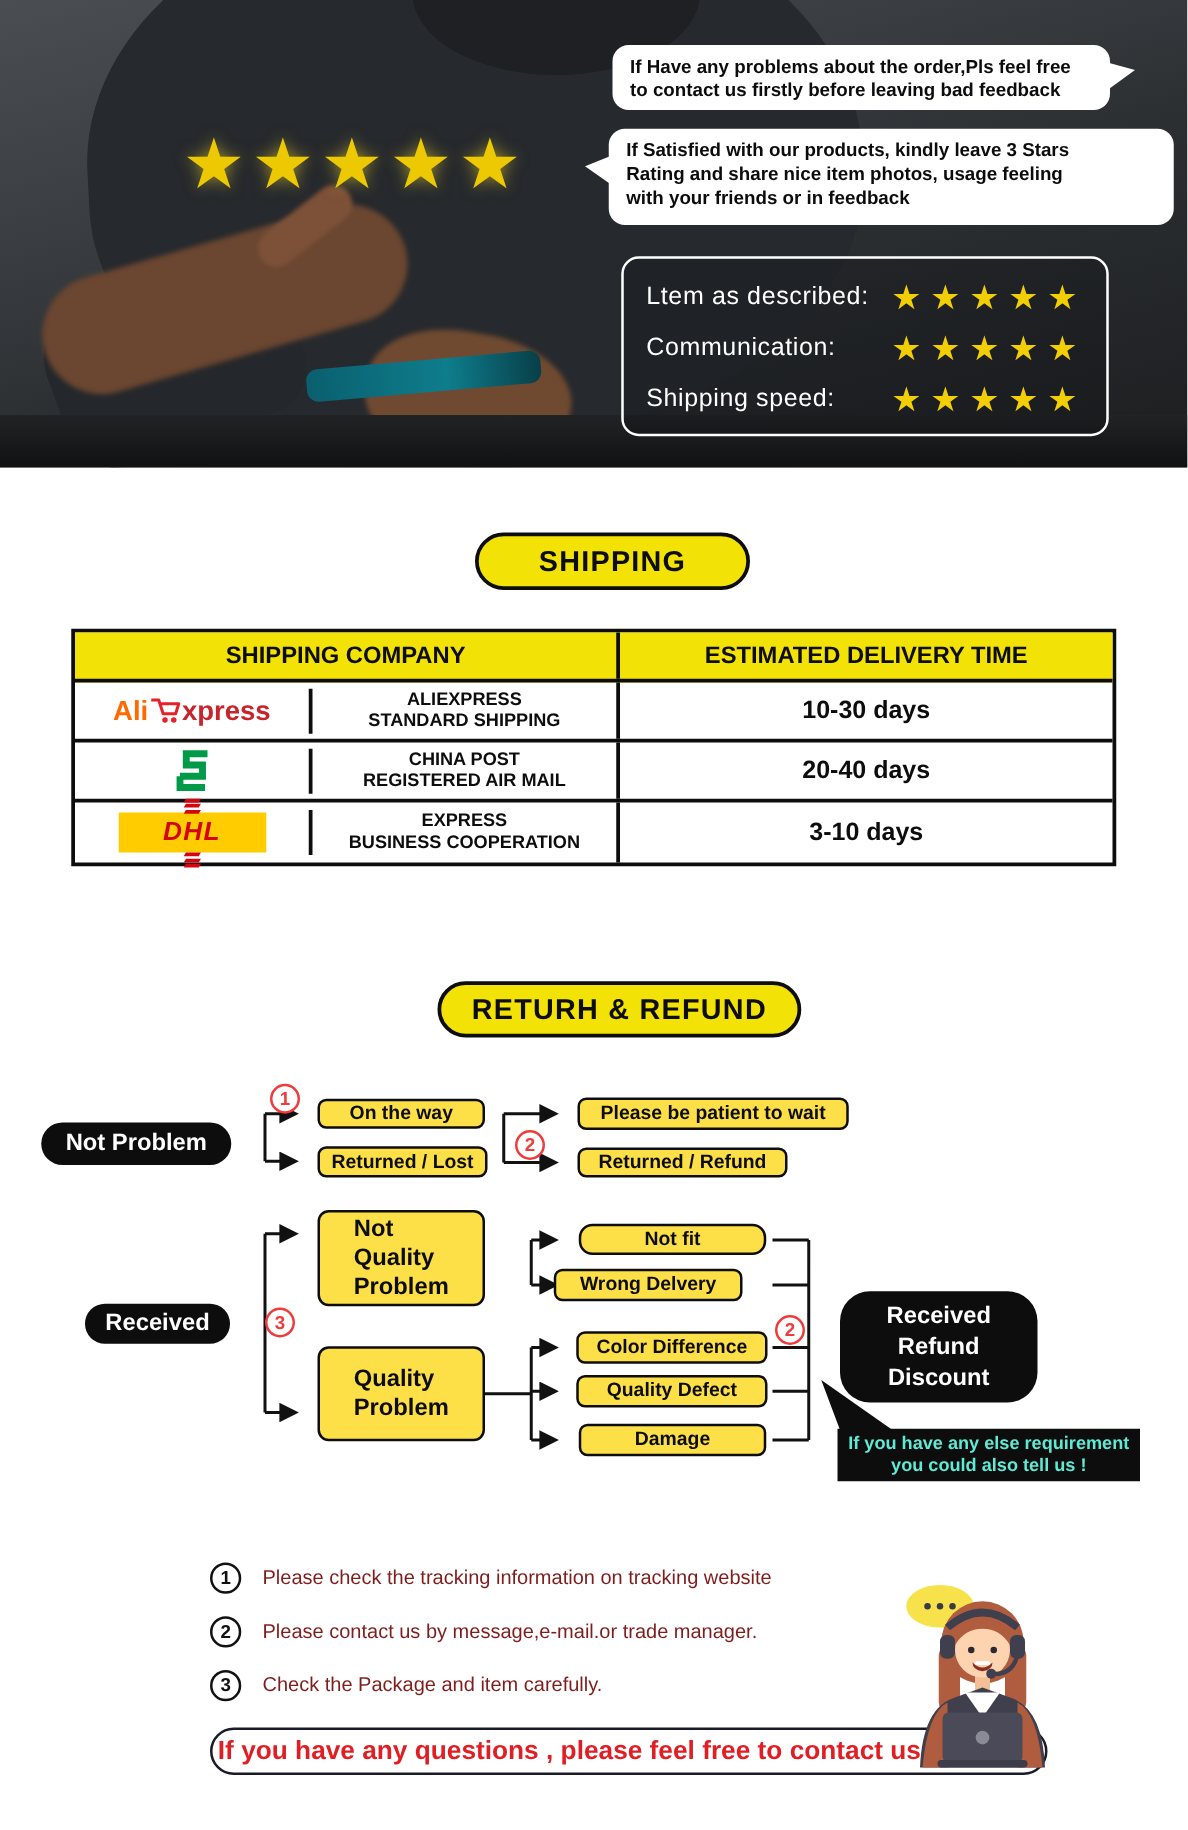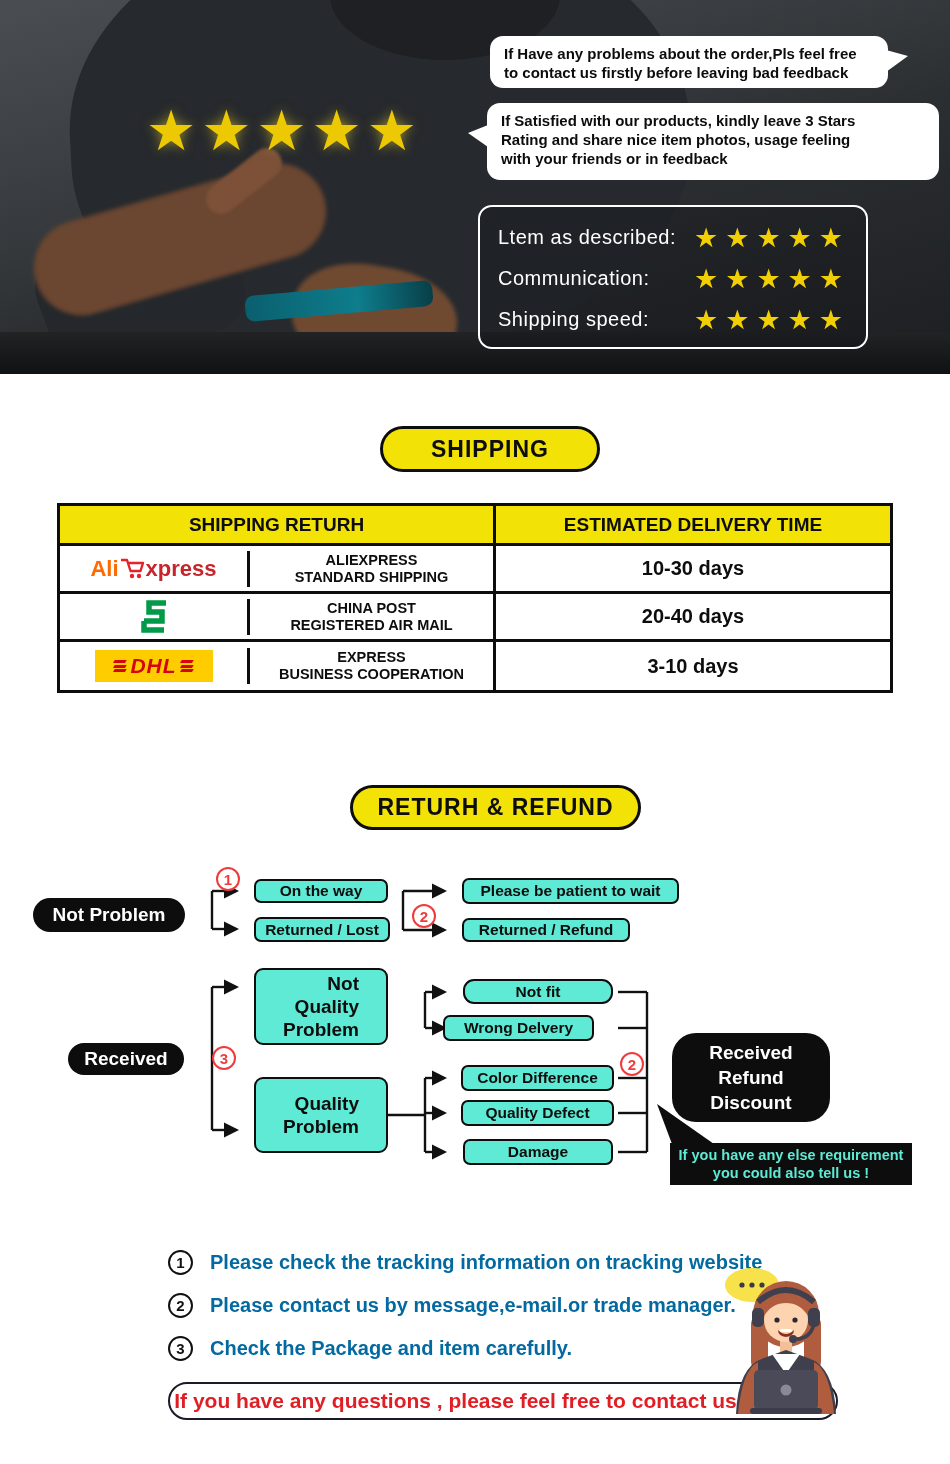"Ltem as described:" .rating-box { left: 478px -> 497px }
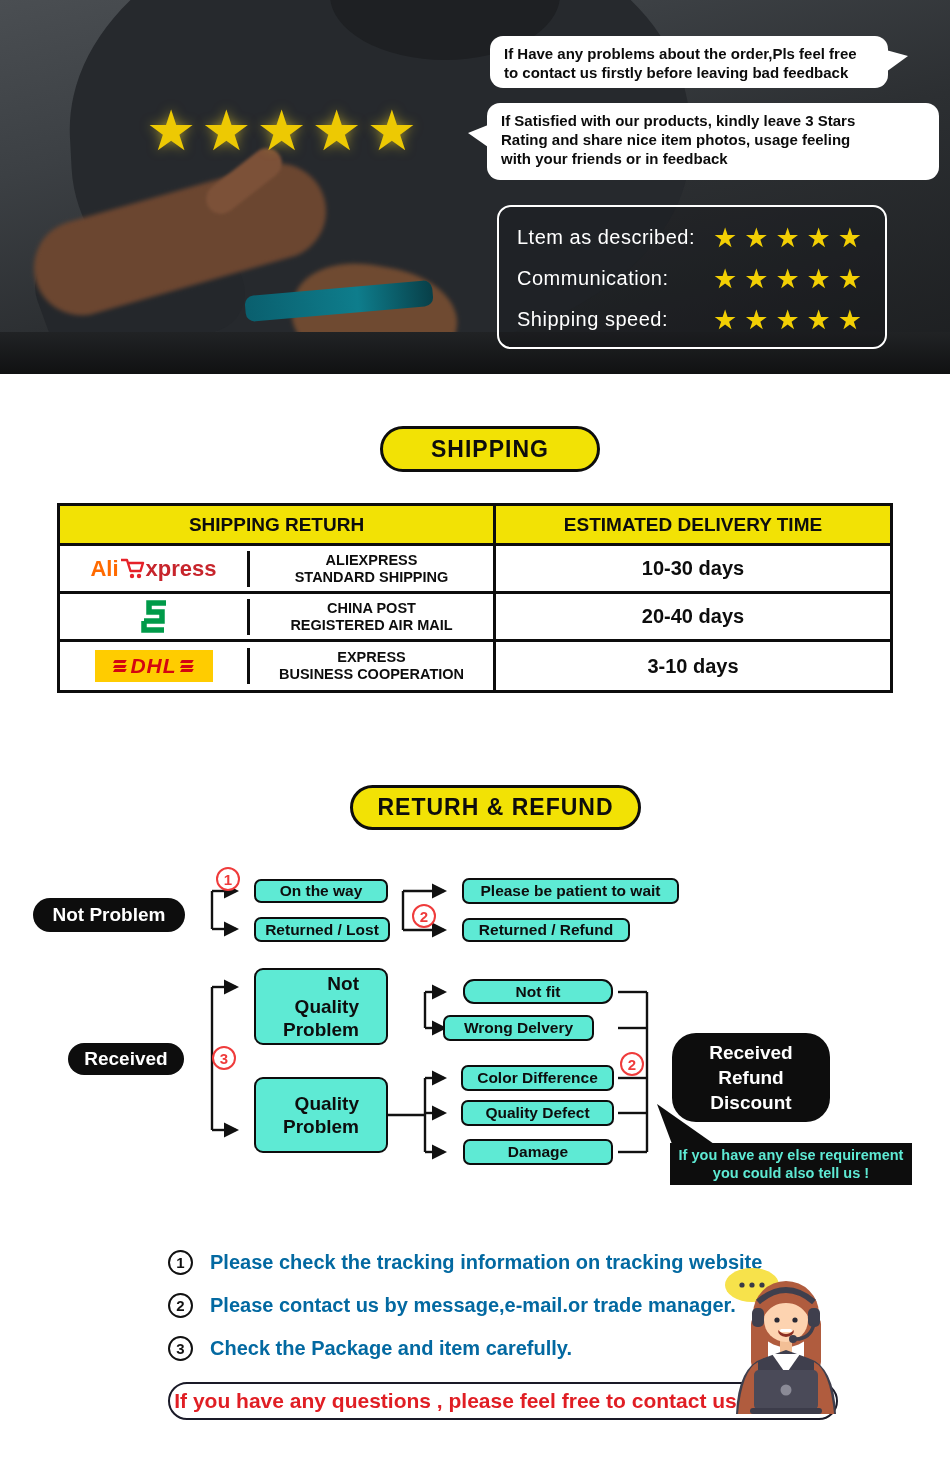"SHIPPING RETURH" div.c1 { text: RETURH -> COMPANY }
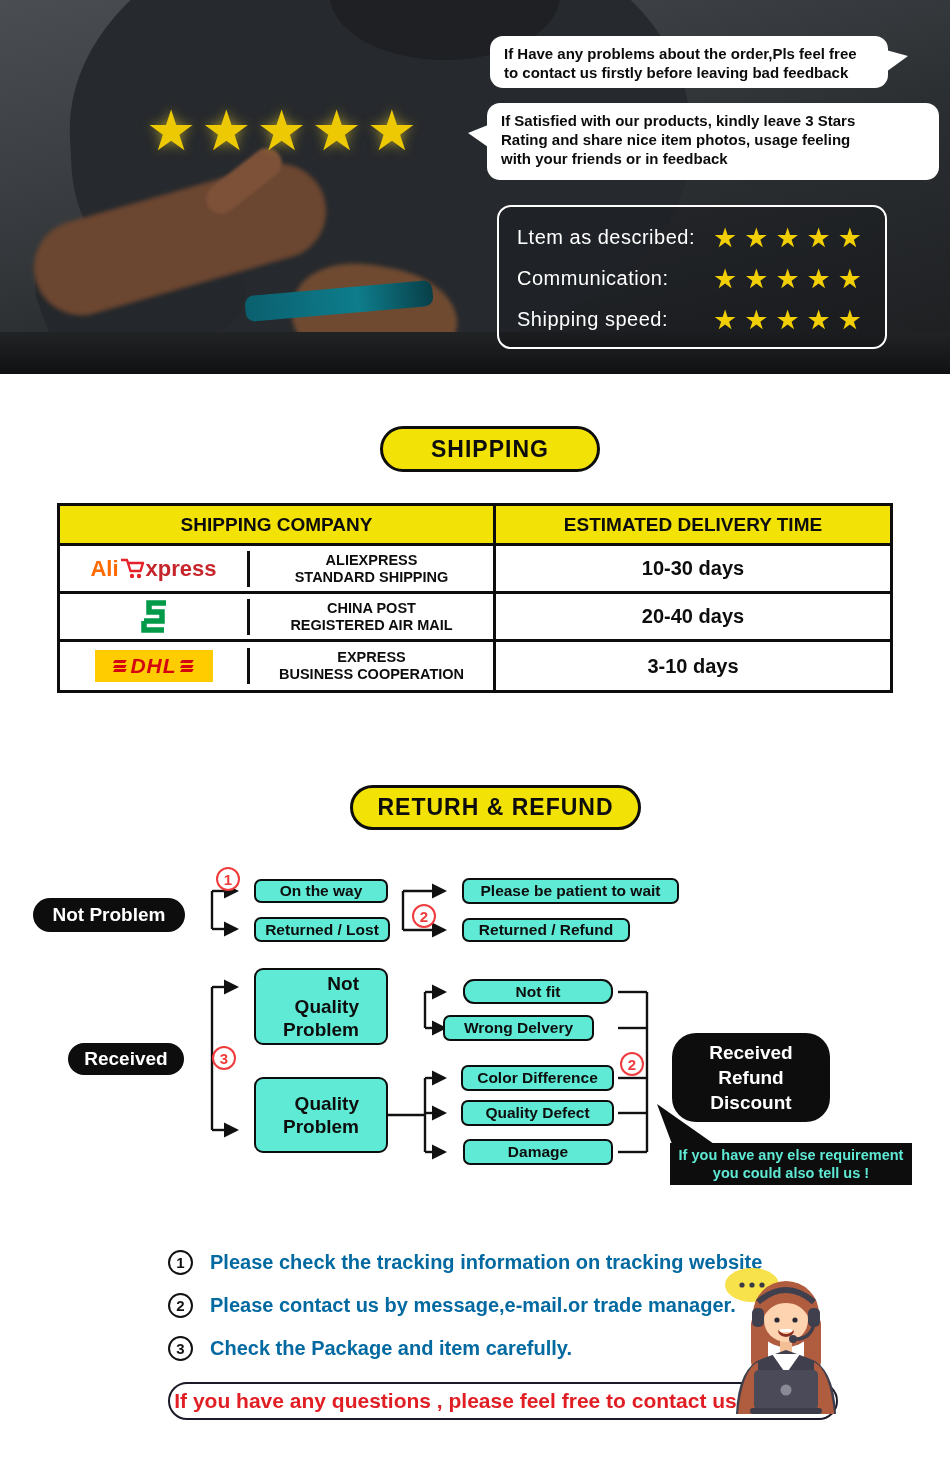"DHL" .dhl-logo { flex-direction: none -> column }
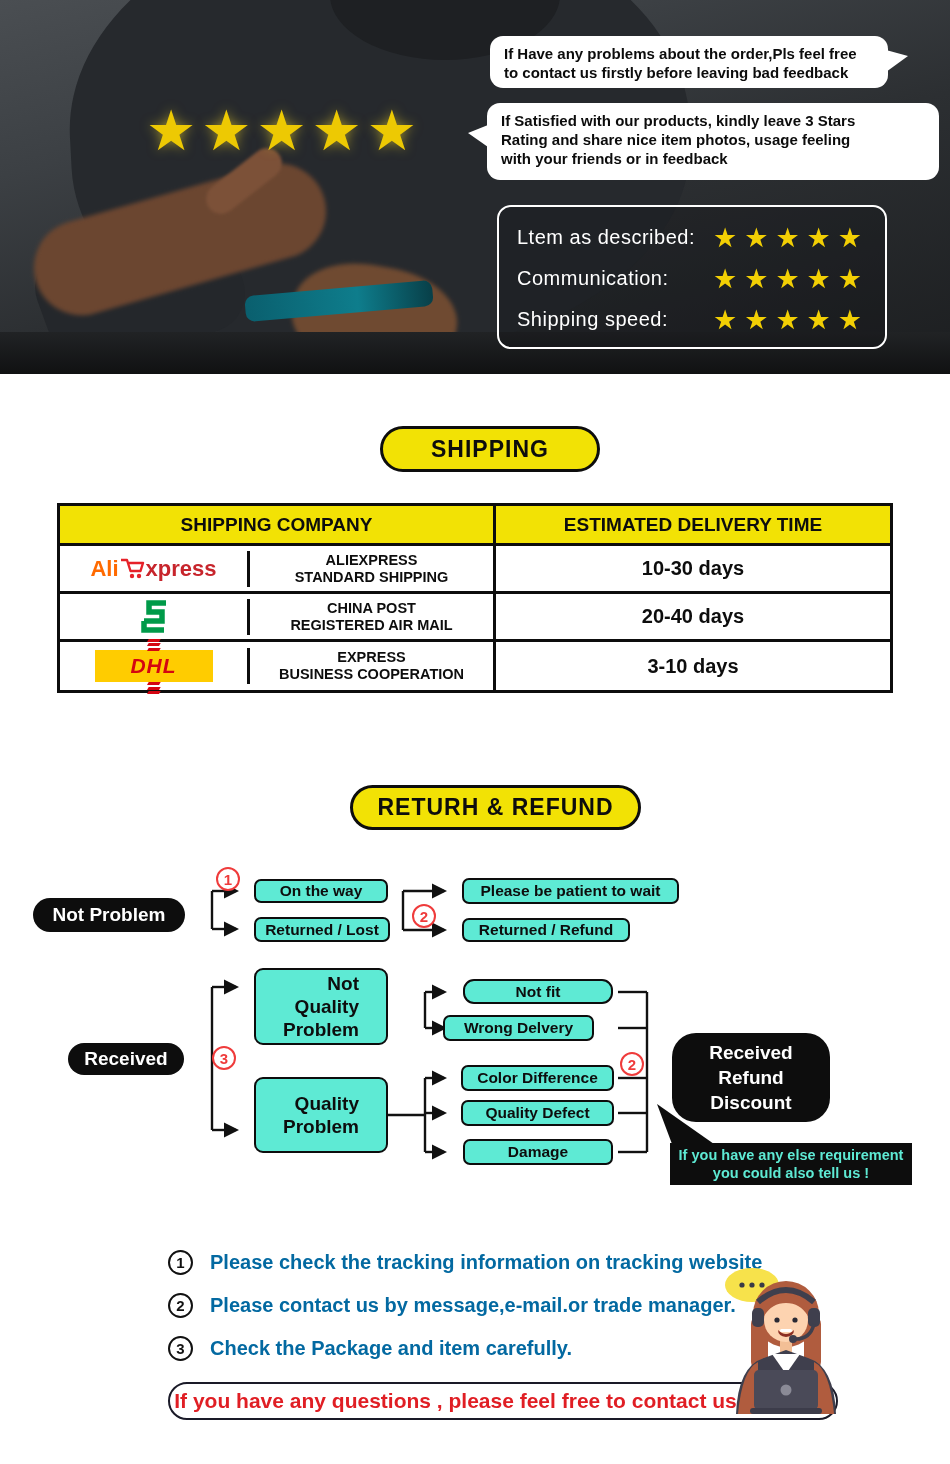"On the way" .fbox { background: #5eead4 -> #fde047; text-align: right -> left }
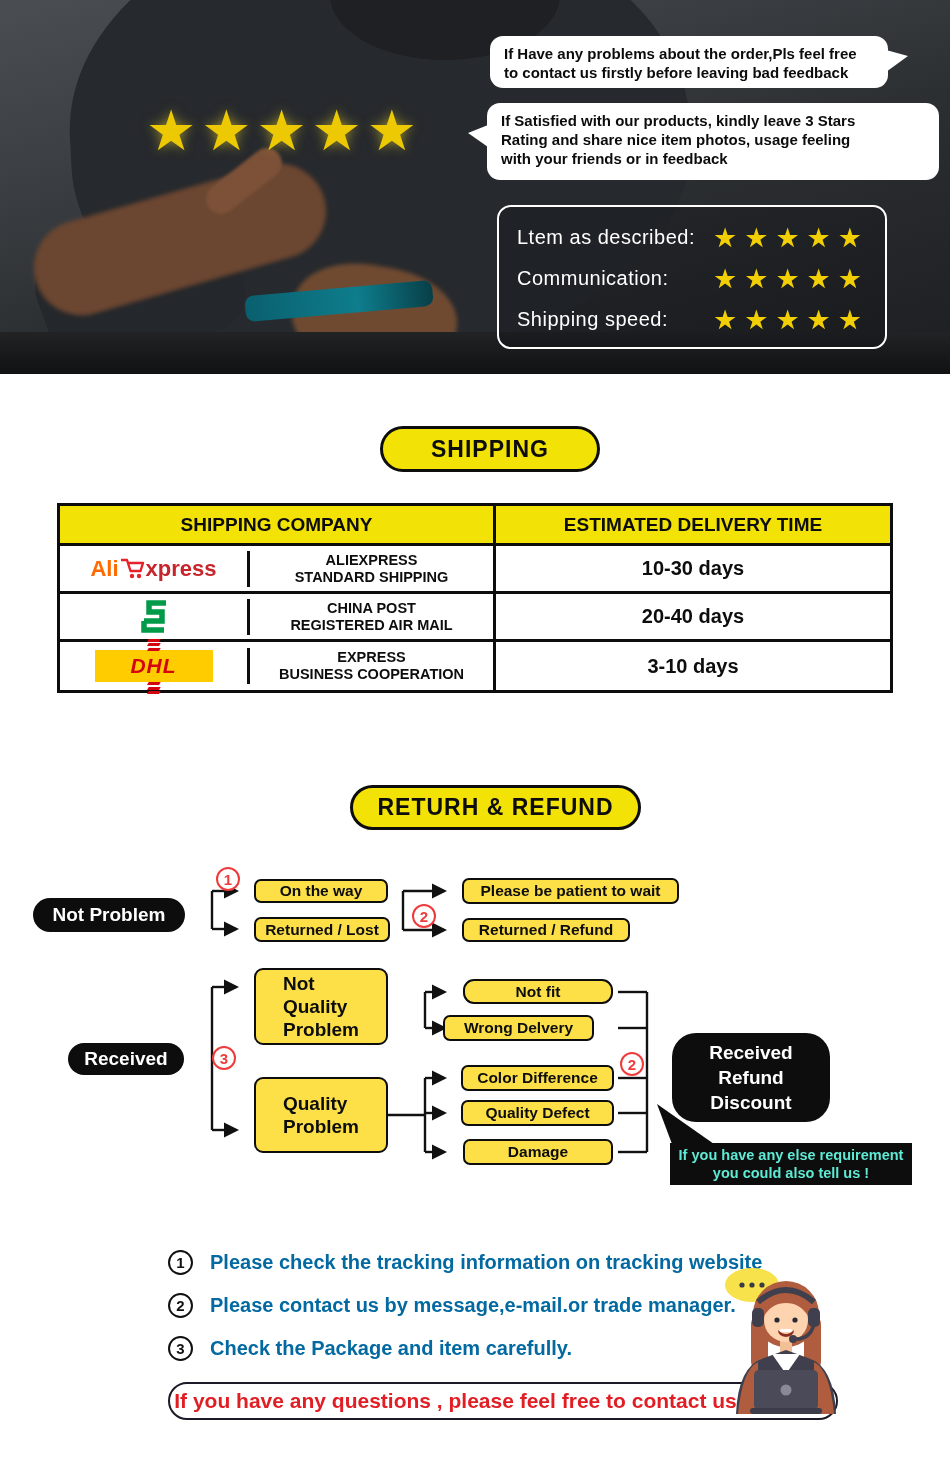"Please check the tracking information" .note-text { color: #0369a1 -> #7f1d1d; font-size: 20px -> 16px; font-weight: 700 -> 400 }
